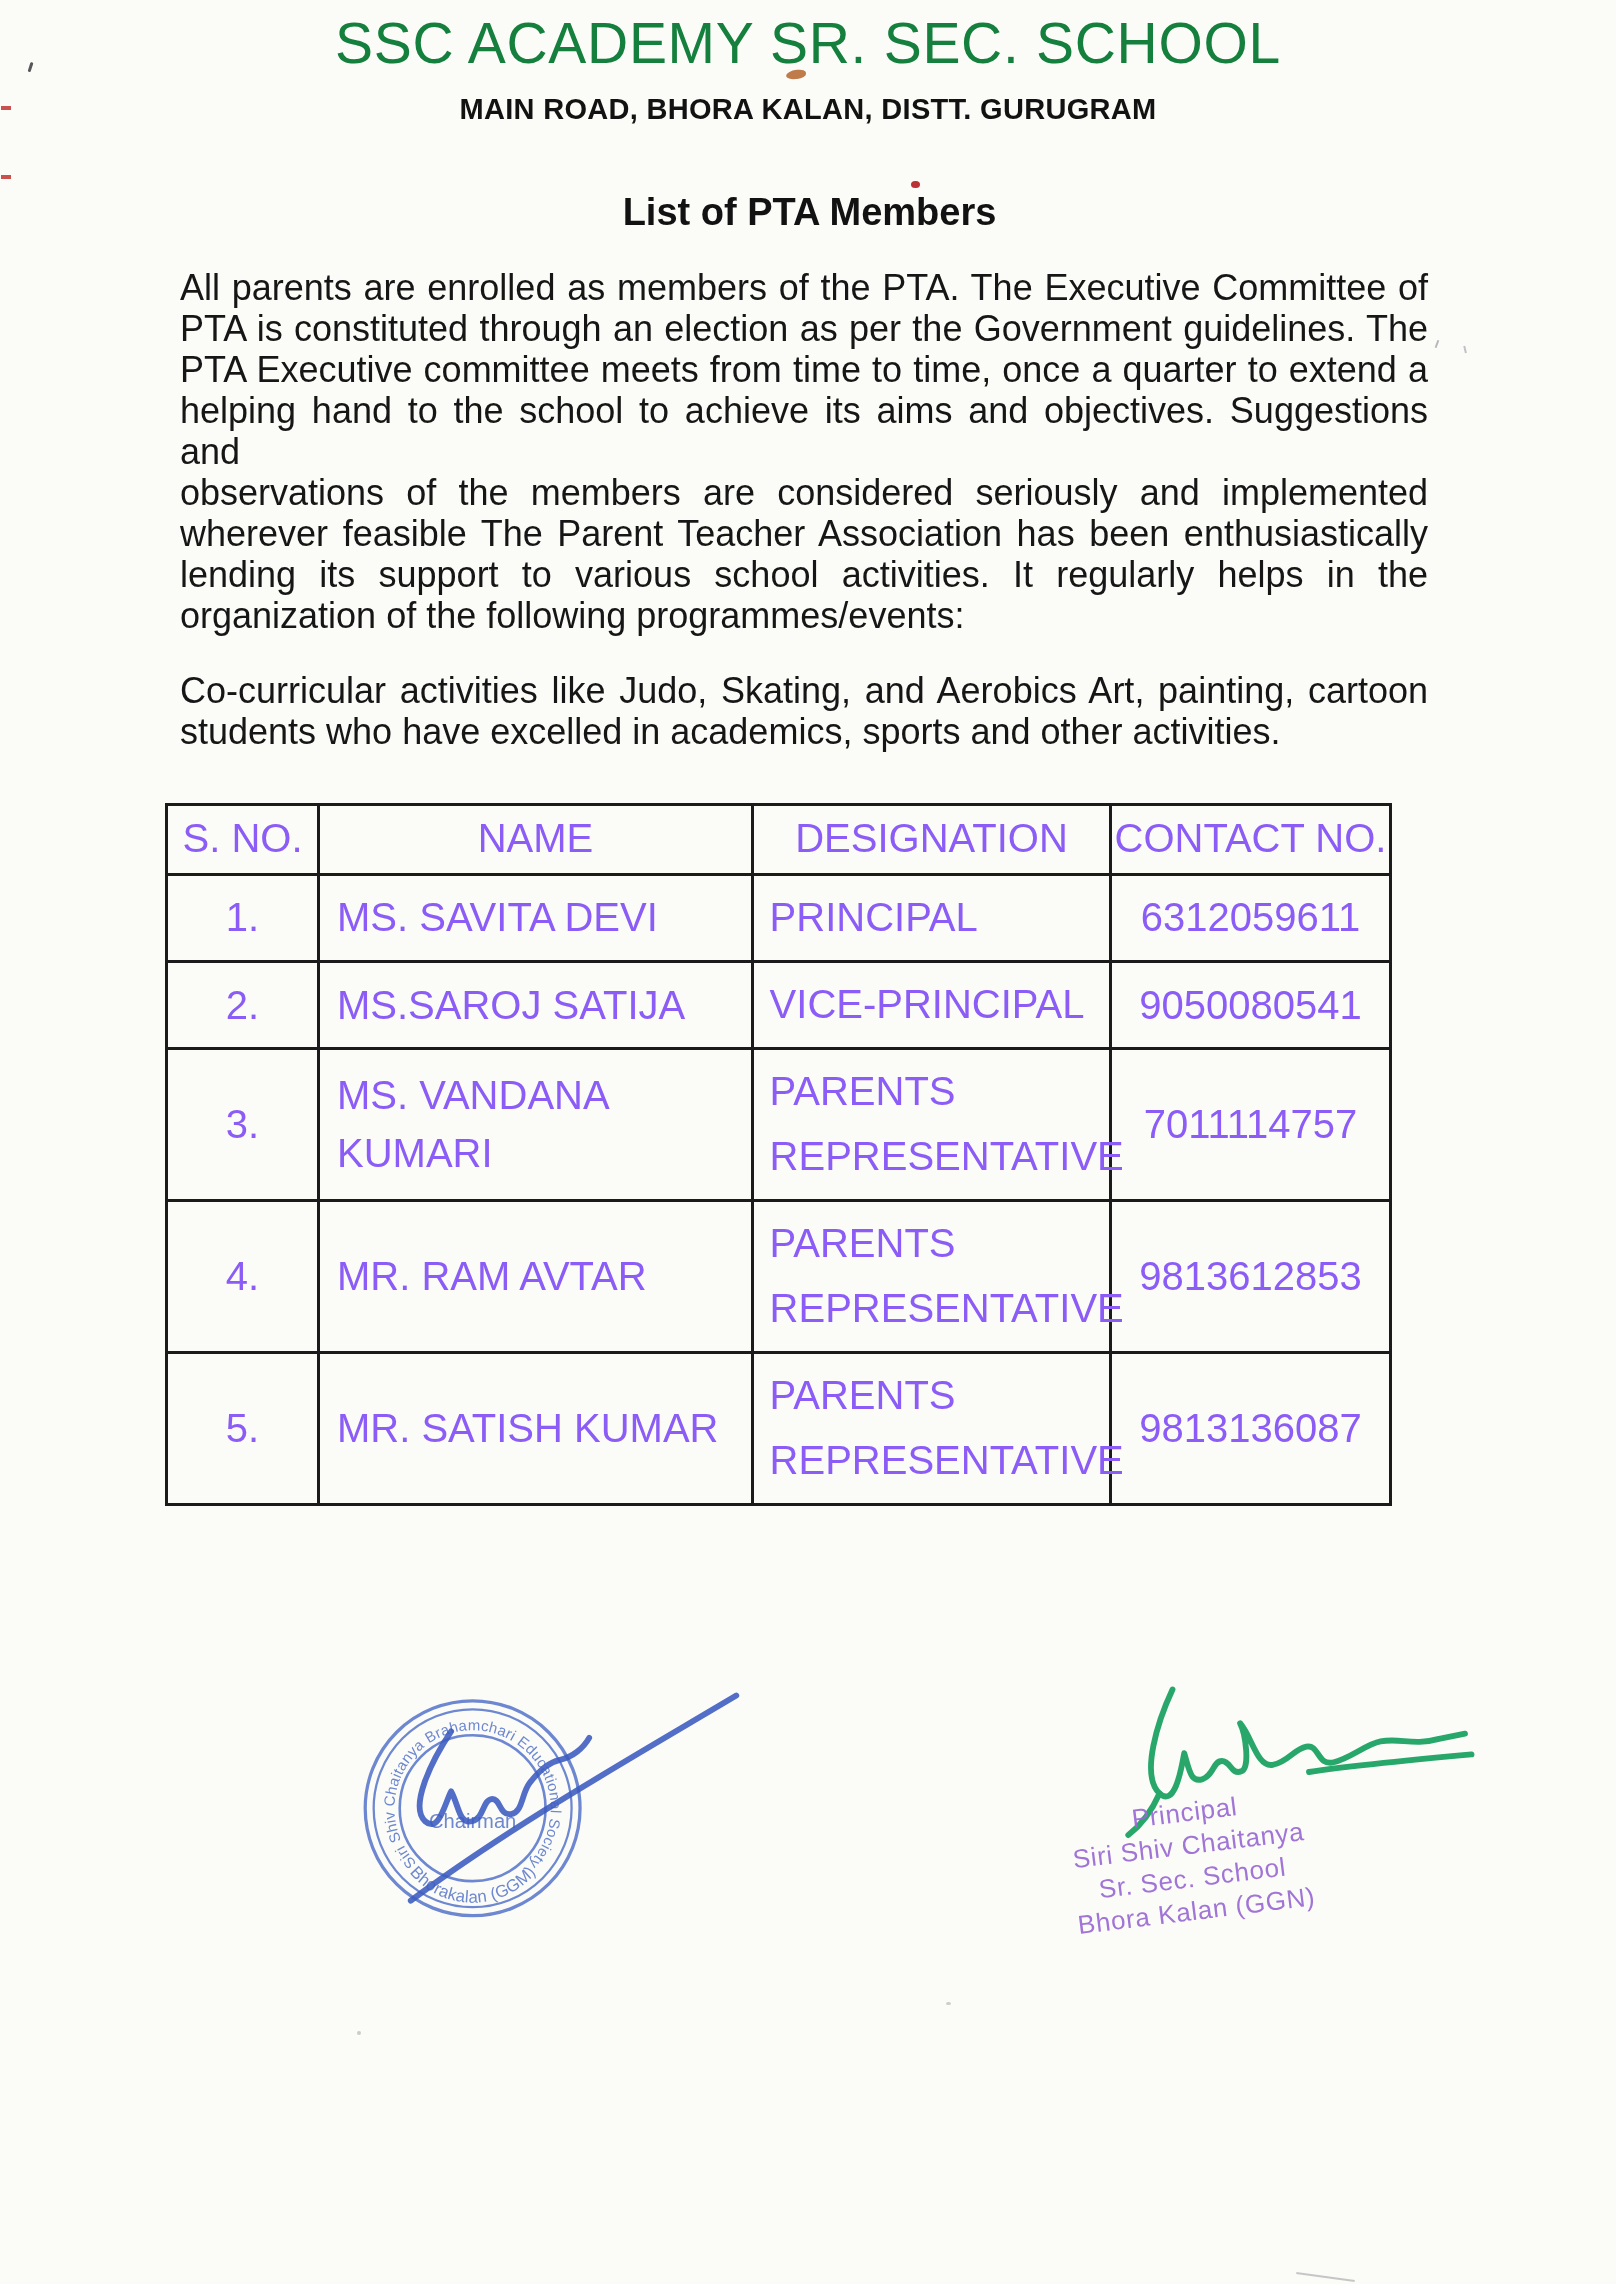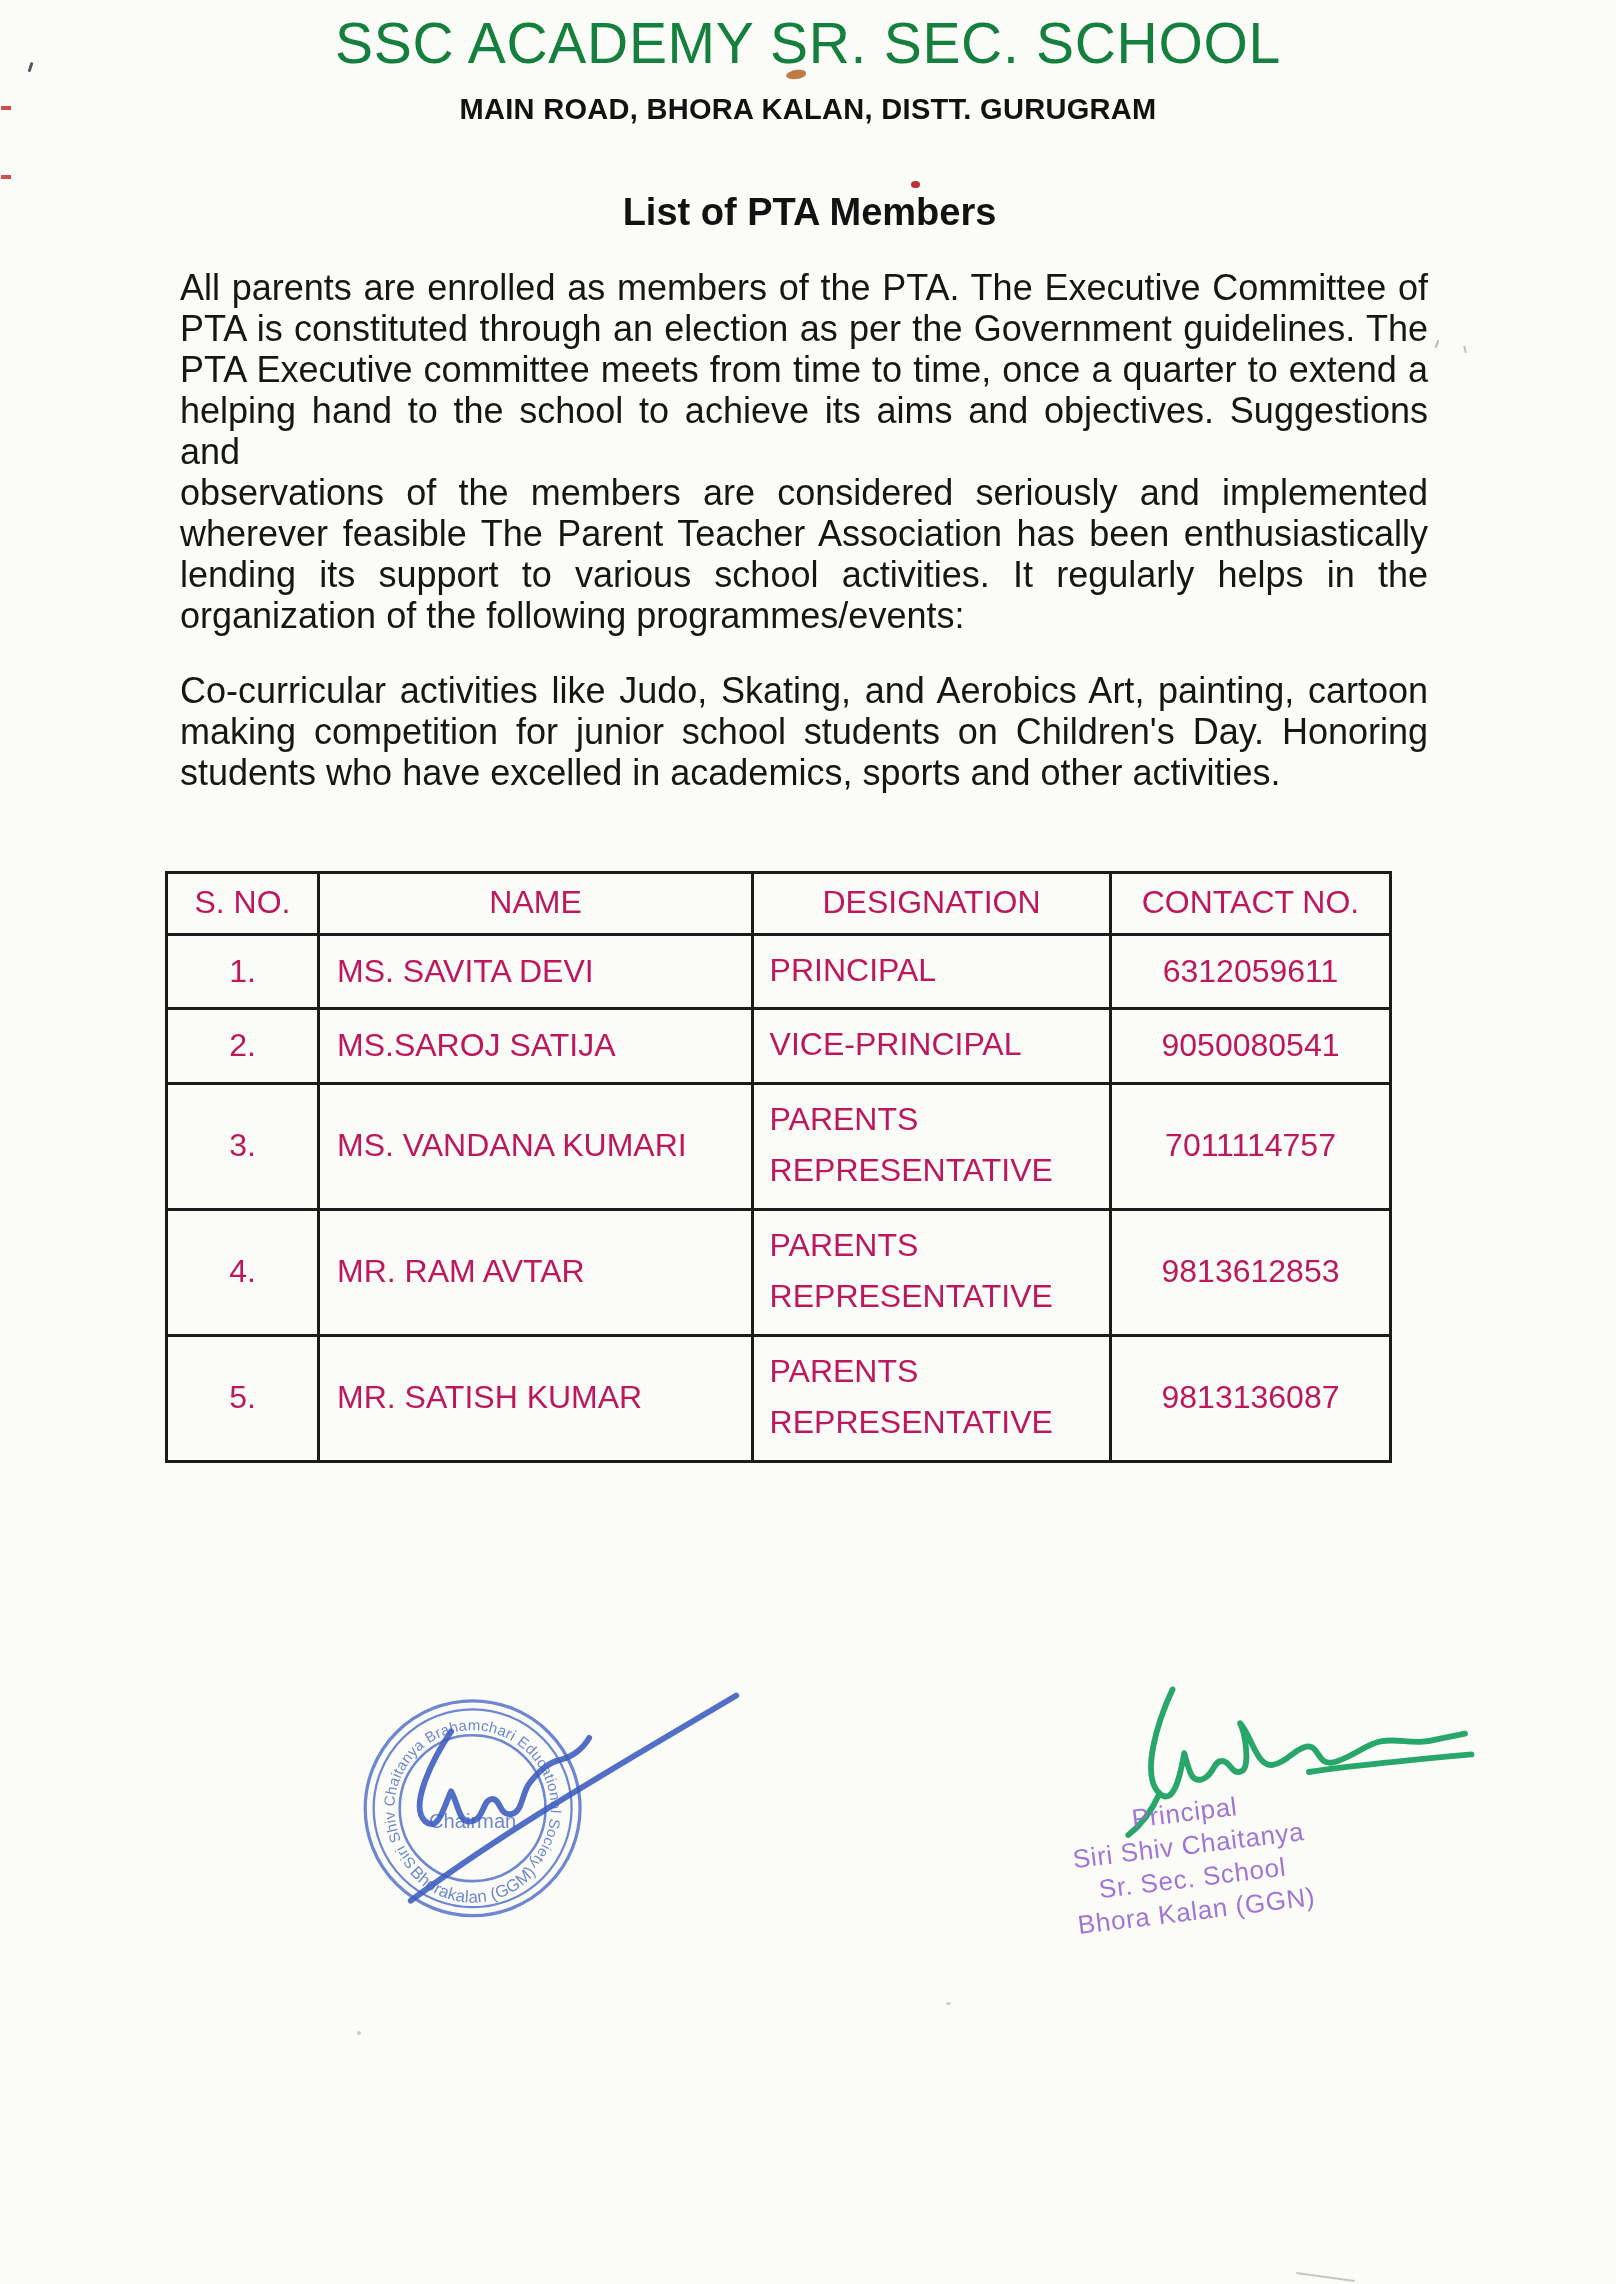"making competition for junior school" div.para-line { html: <div>making competition for junior school students on Children's Day. Honoring</div> -> none }
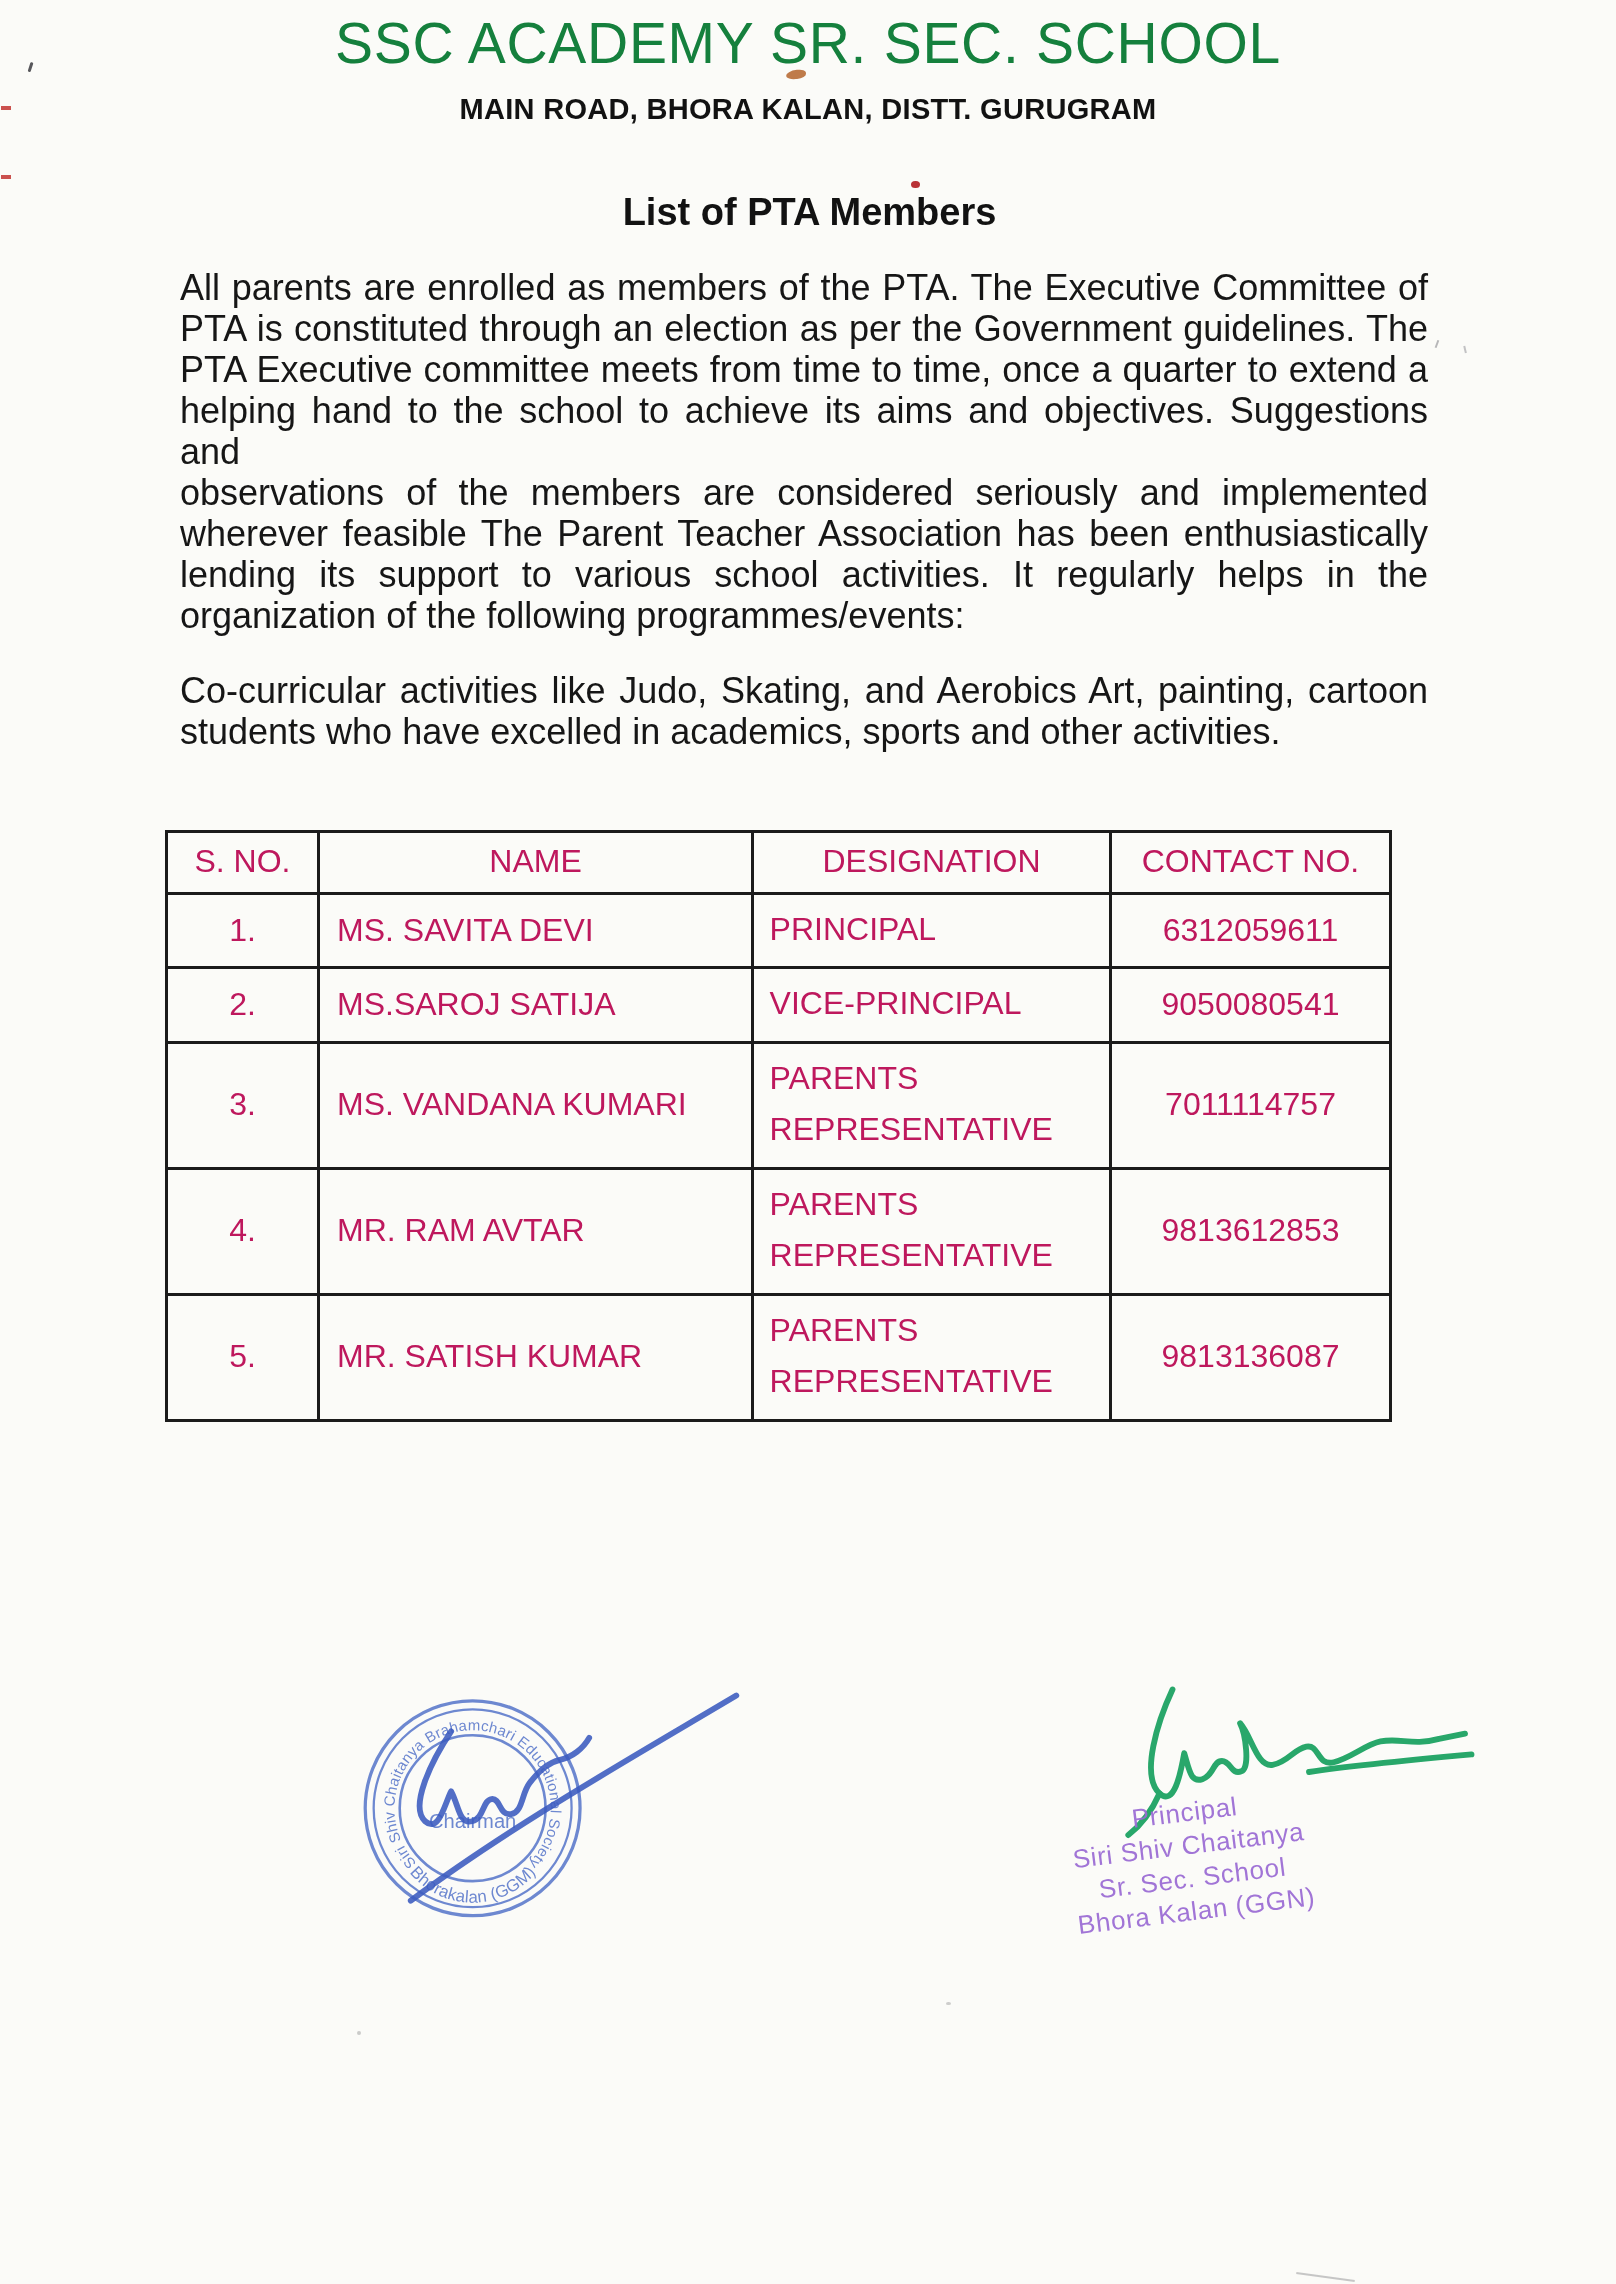"S. NO." .pta-table { color: #be185d -> #8b5cf6; font-size: 32px -> 40px; margin: 78px 0 0 165px -> 51px 0 0 165px }
